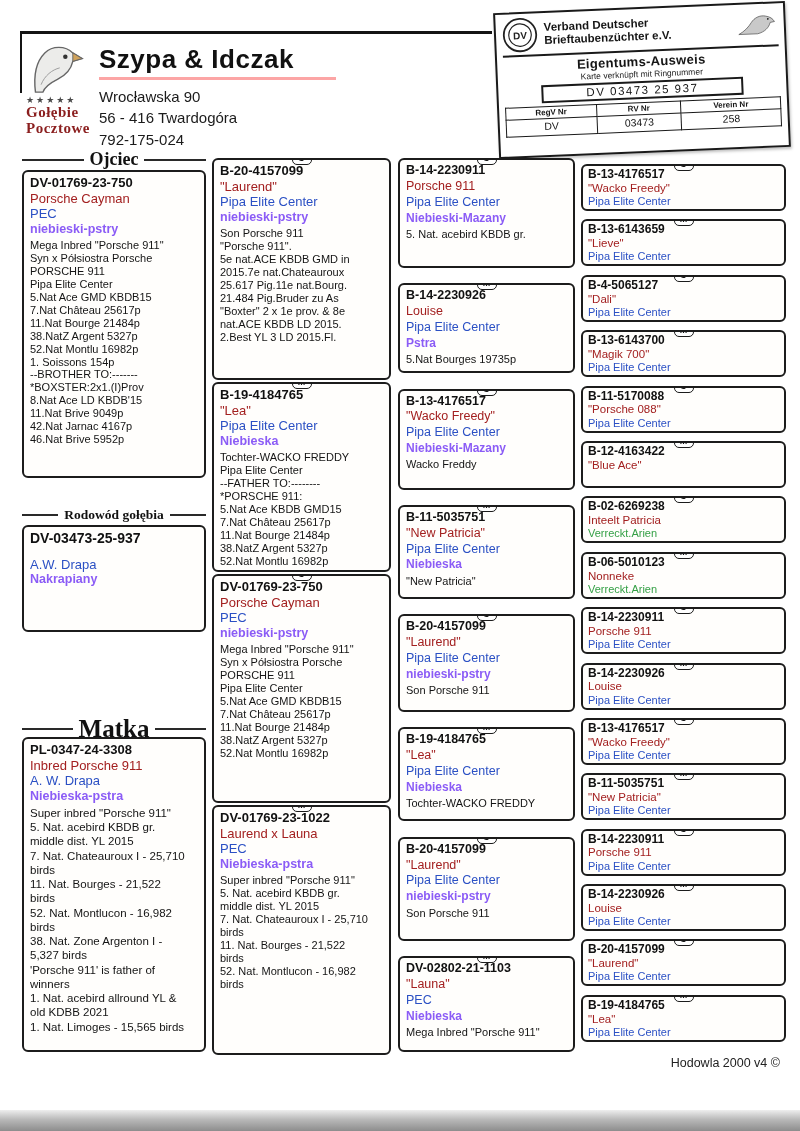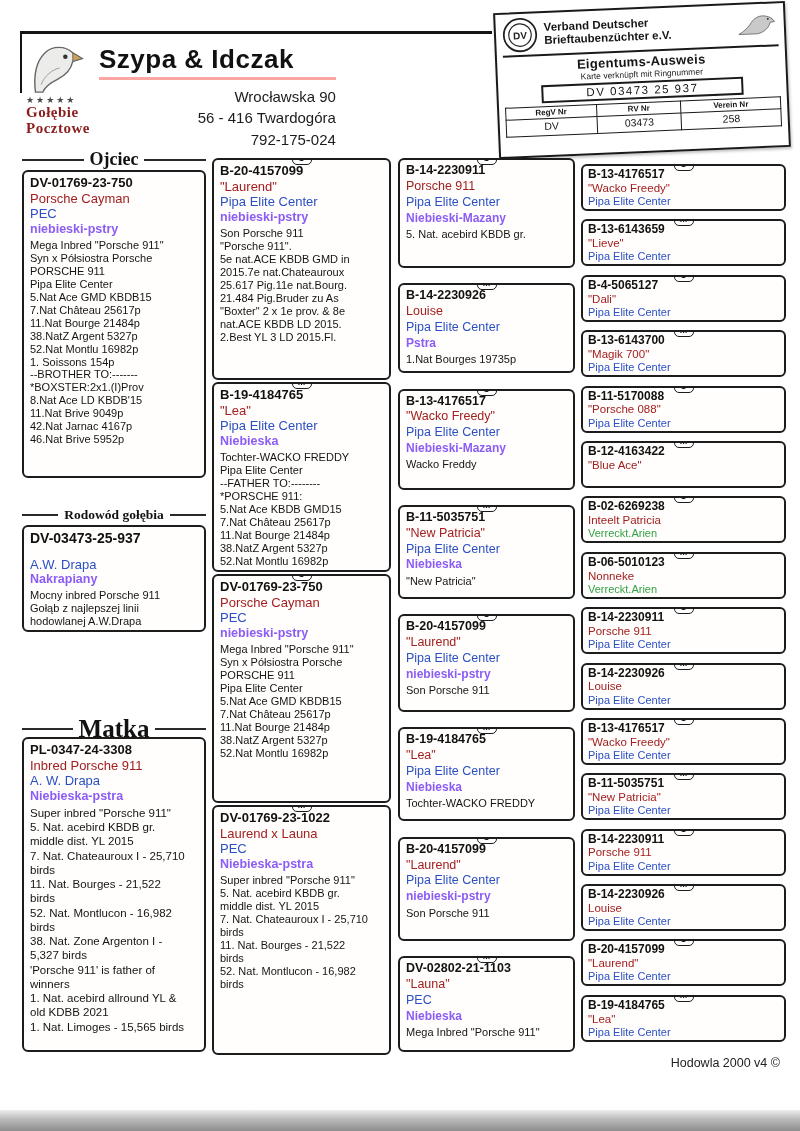"Wrocławska 90" .addr div { text-align: right -> none }
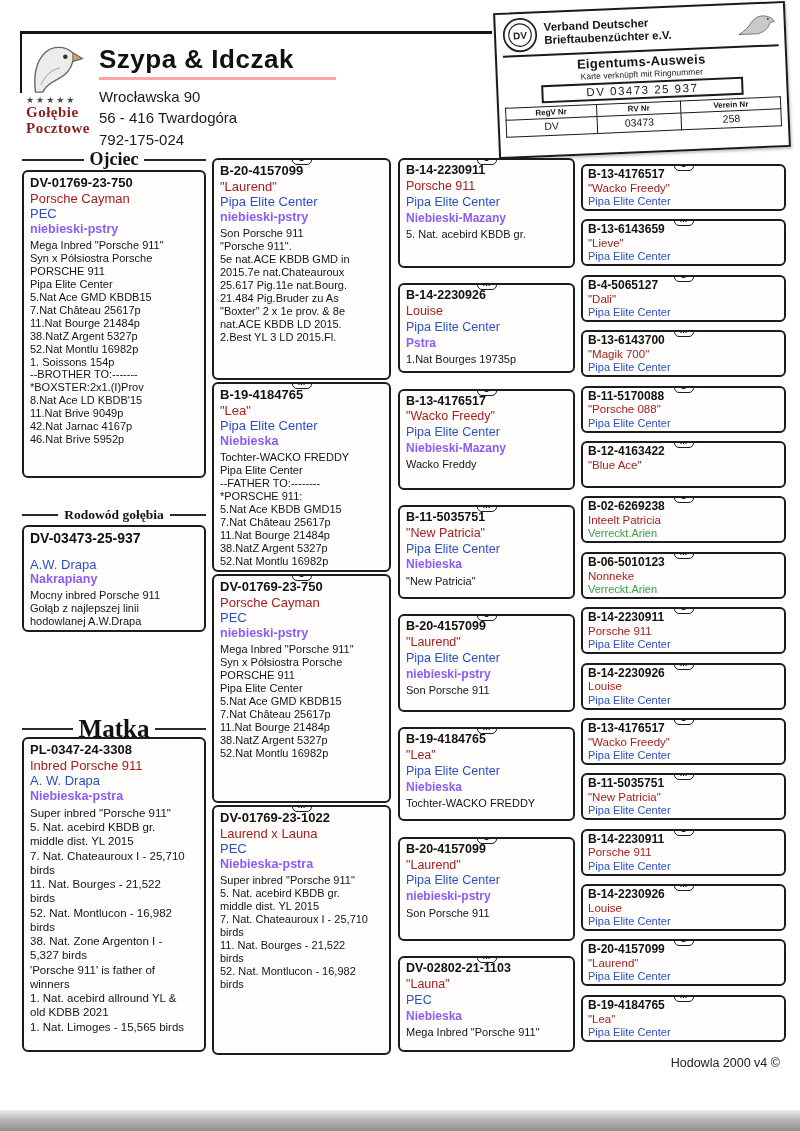"1.Nat Bourges 19735p" div.notes { text: 1.Nat -> 5.Nat }
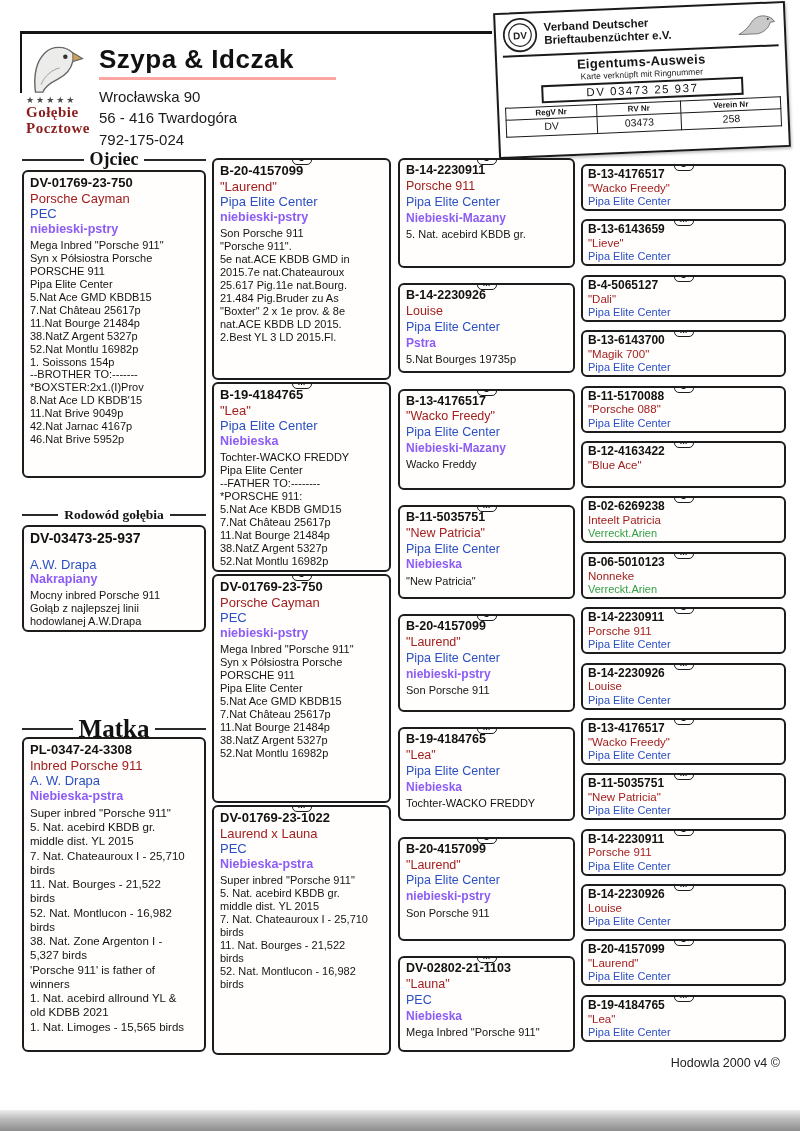"Mocny inbred Porsche 911" div.notes { html: <div>Mocny inbred Porsche 911 Gołąb z najlepszej linii hodowlanej A.W.Drapa</div> -> none }
